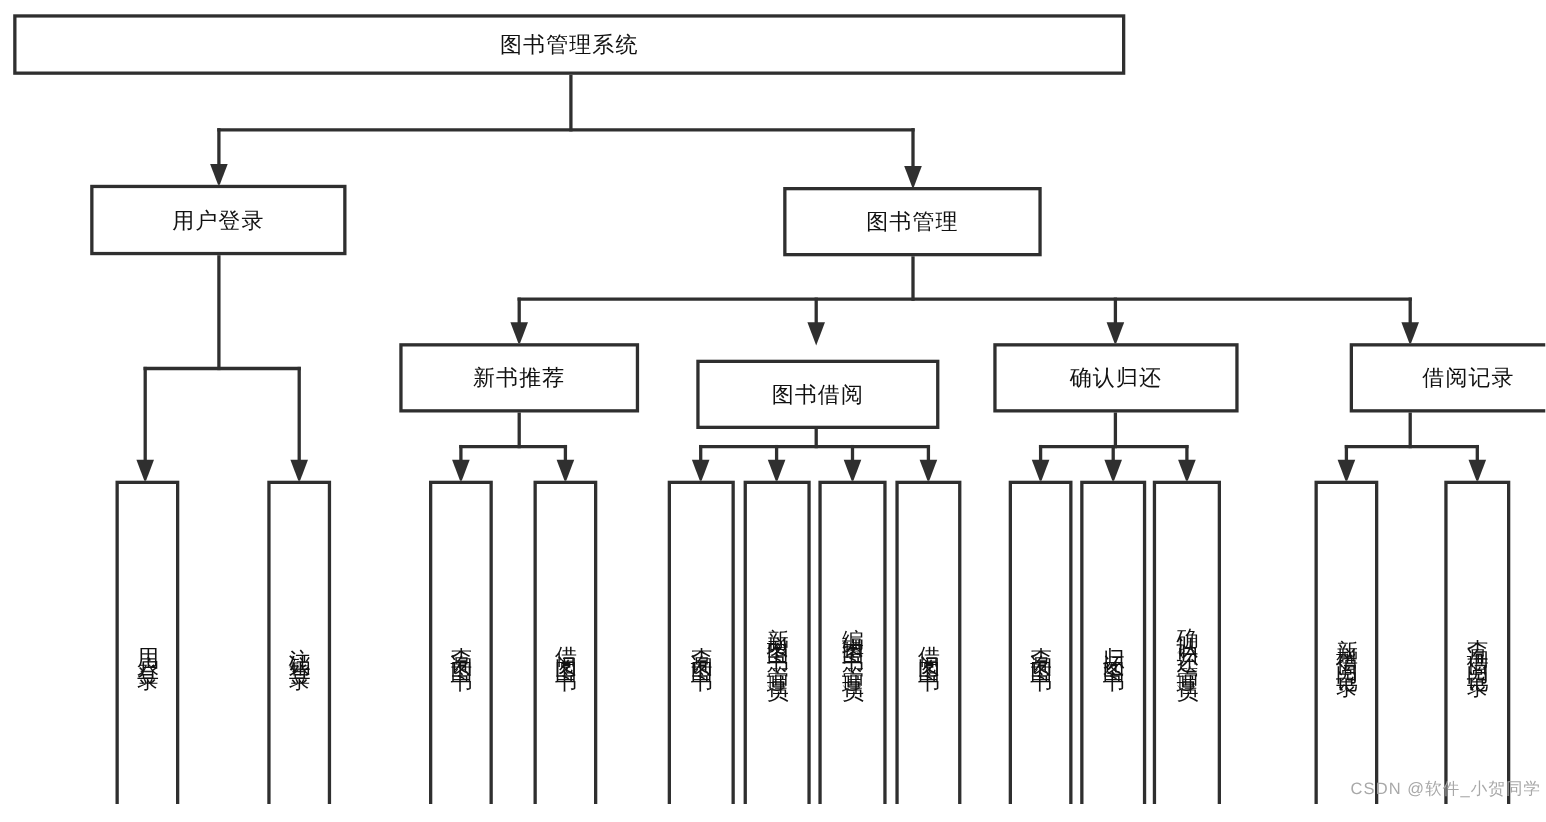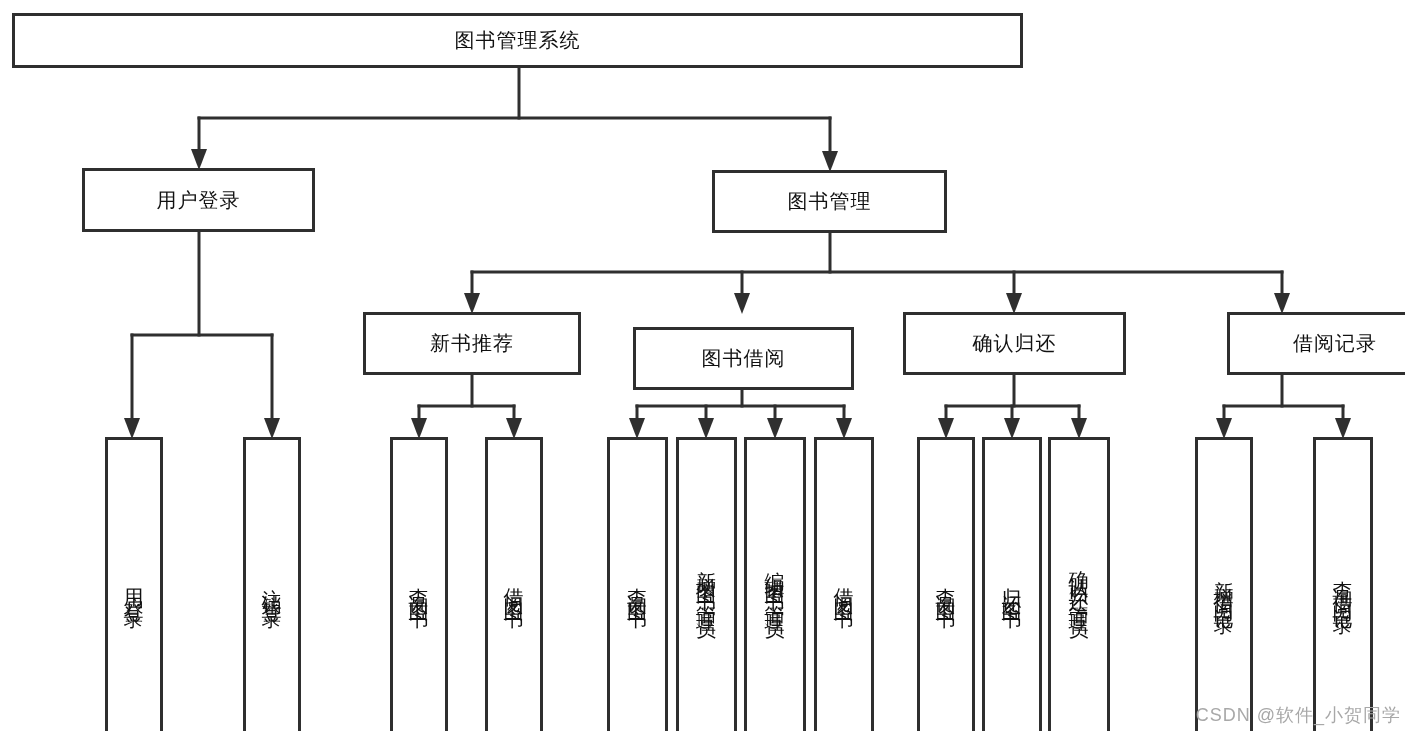"CSDN @软件_小贺同学" .watermark { font-size: 18px -> 15px }
